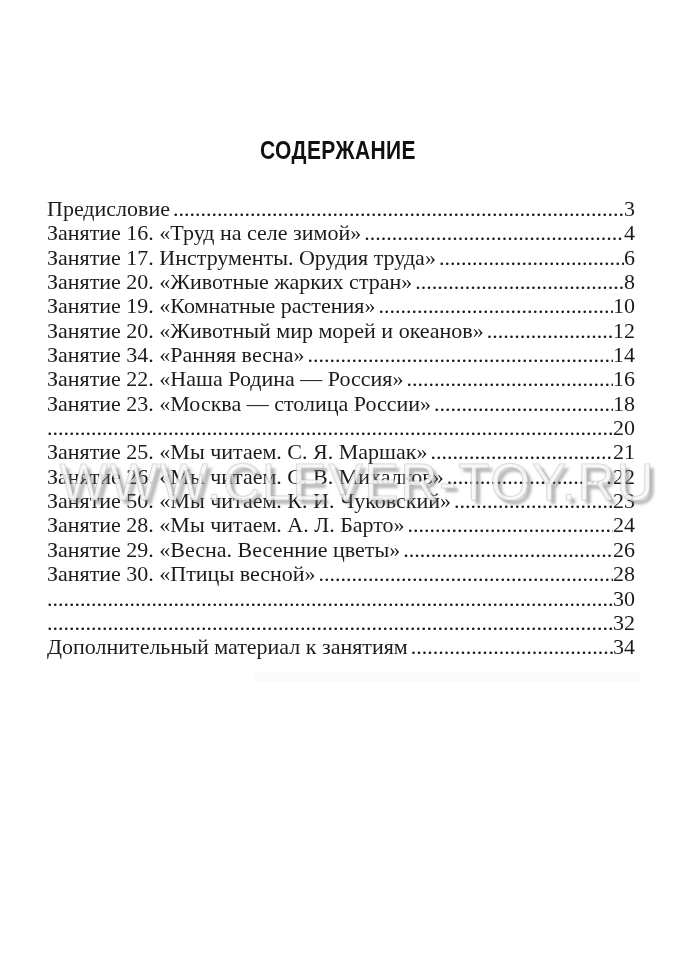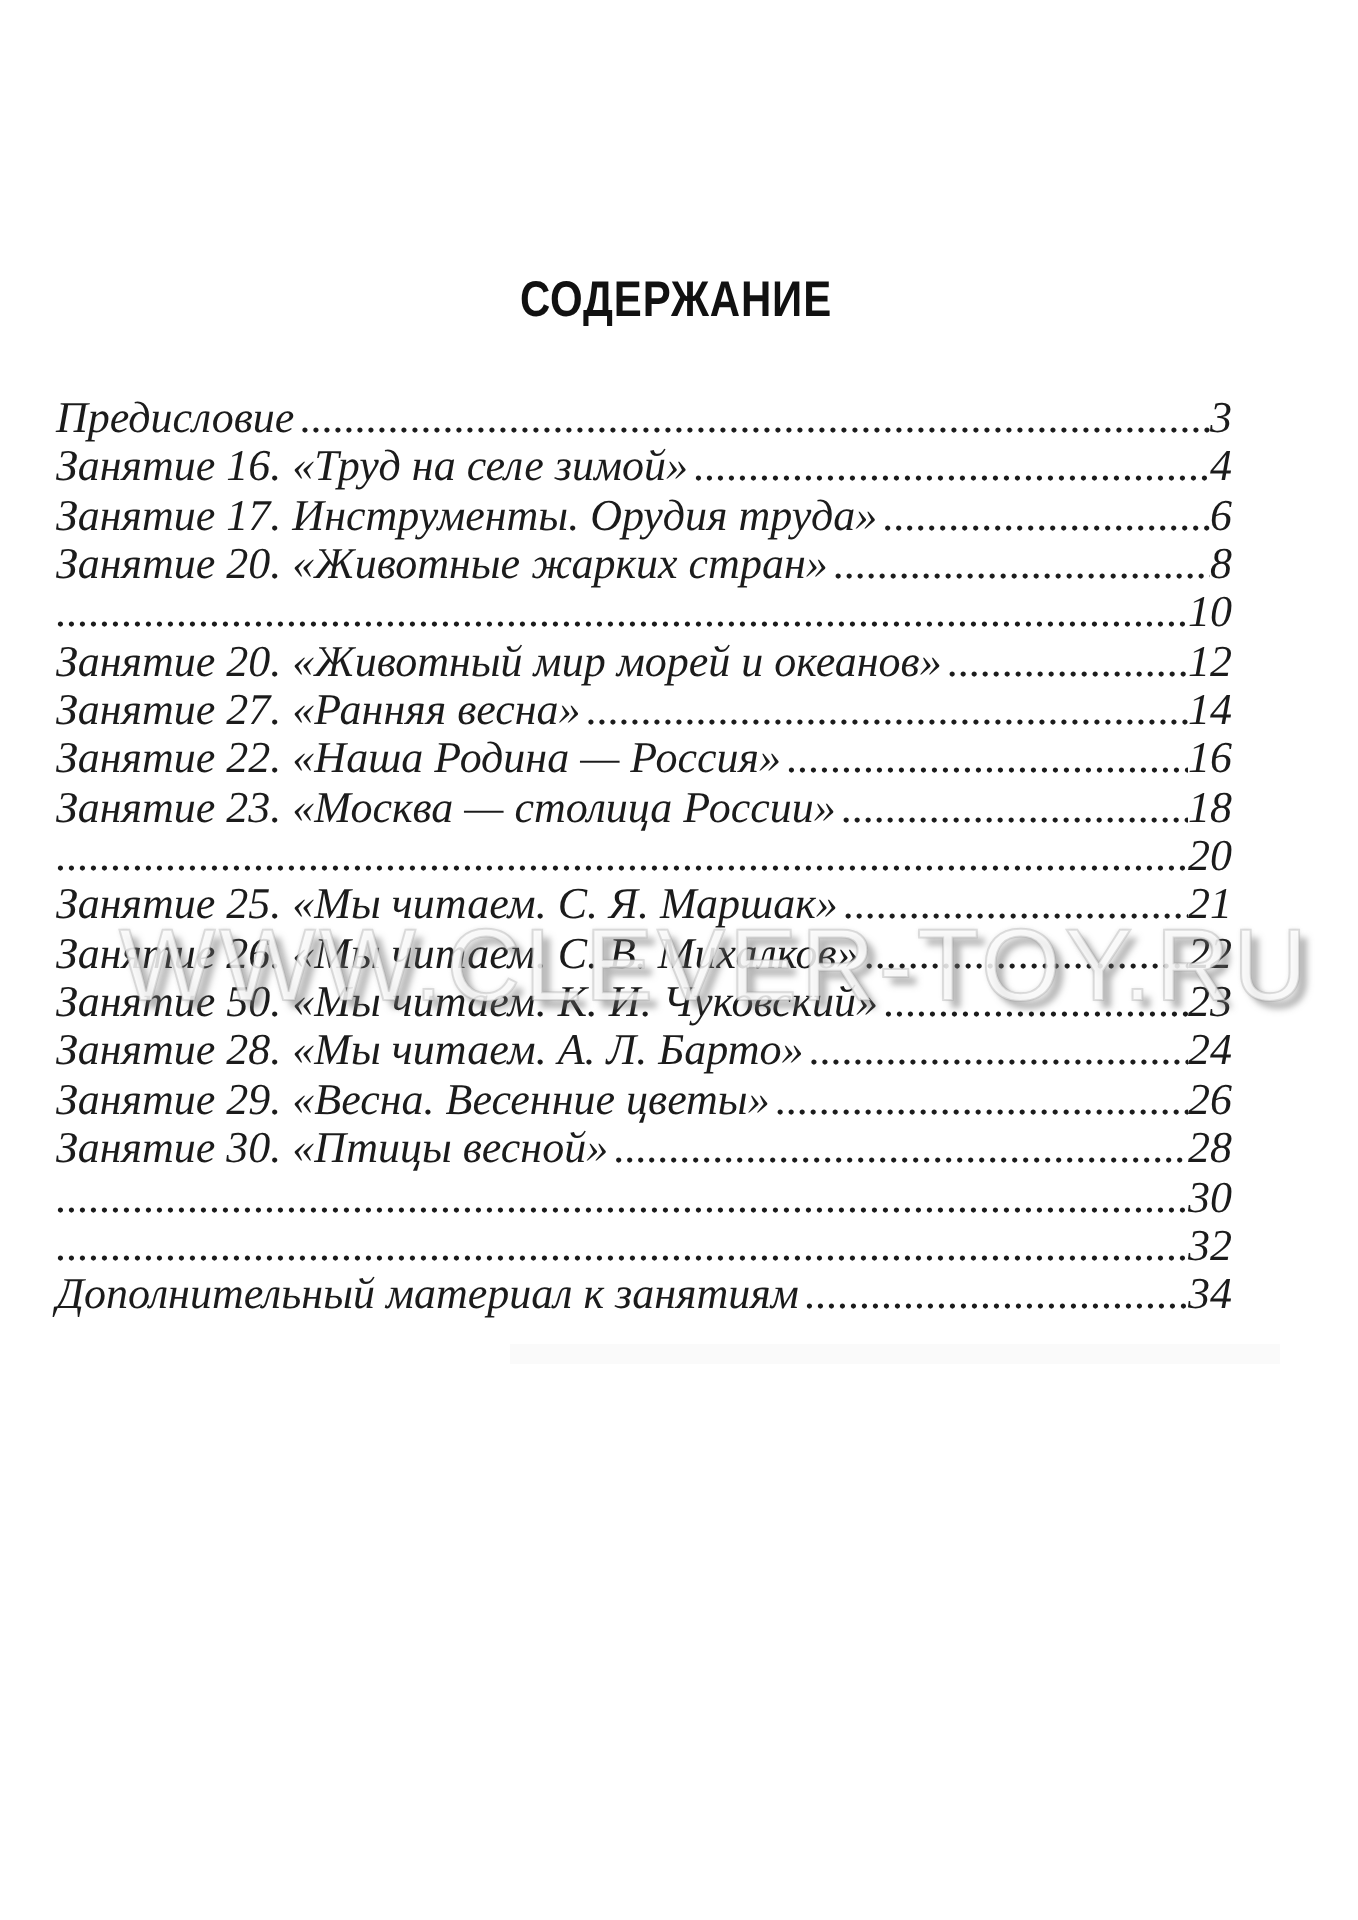"Предисловие" .toc { font-style: italic -> none; left: 28px -> 47px }
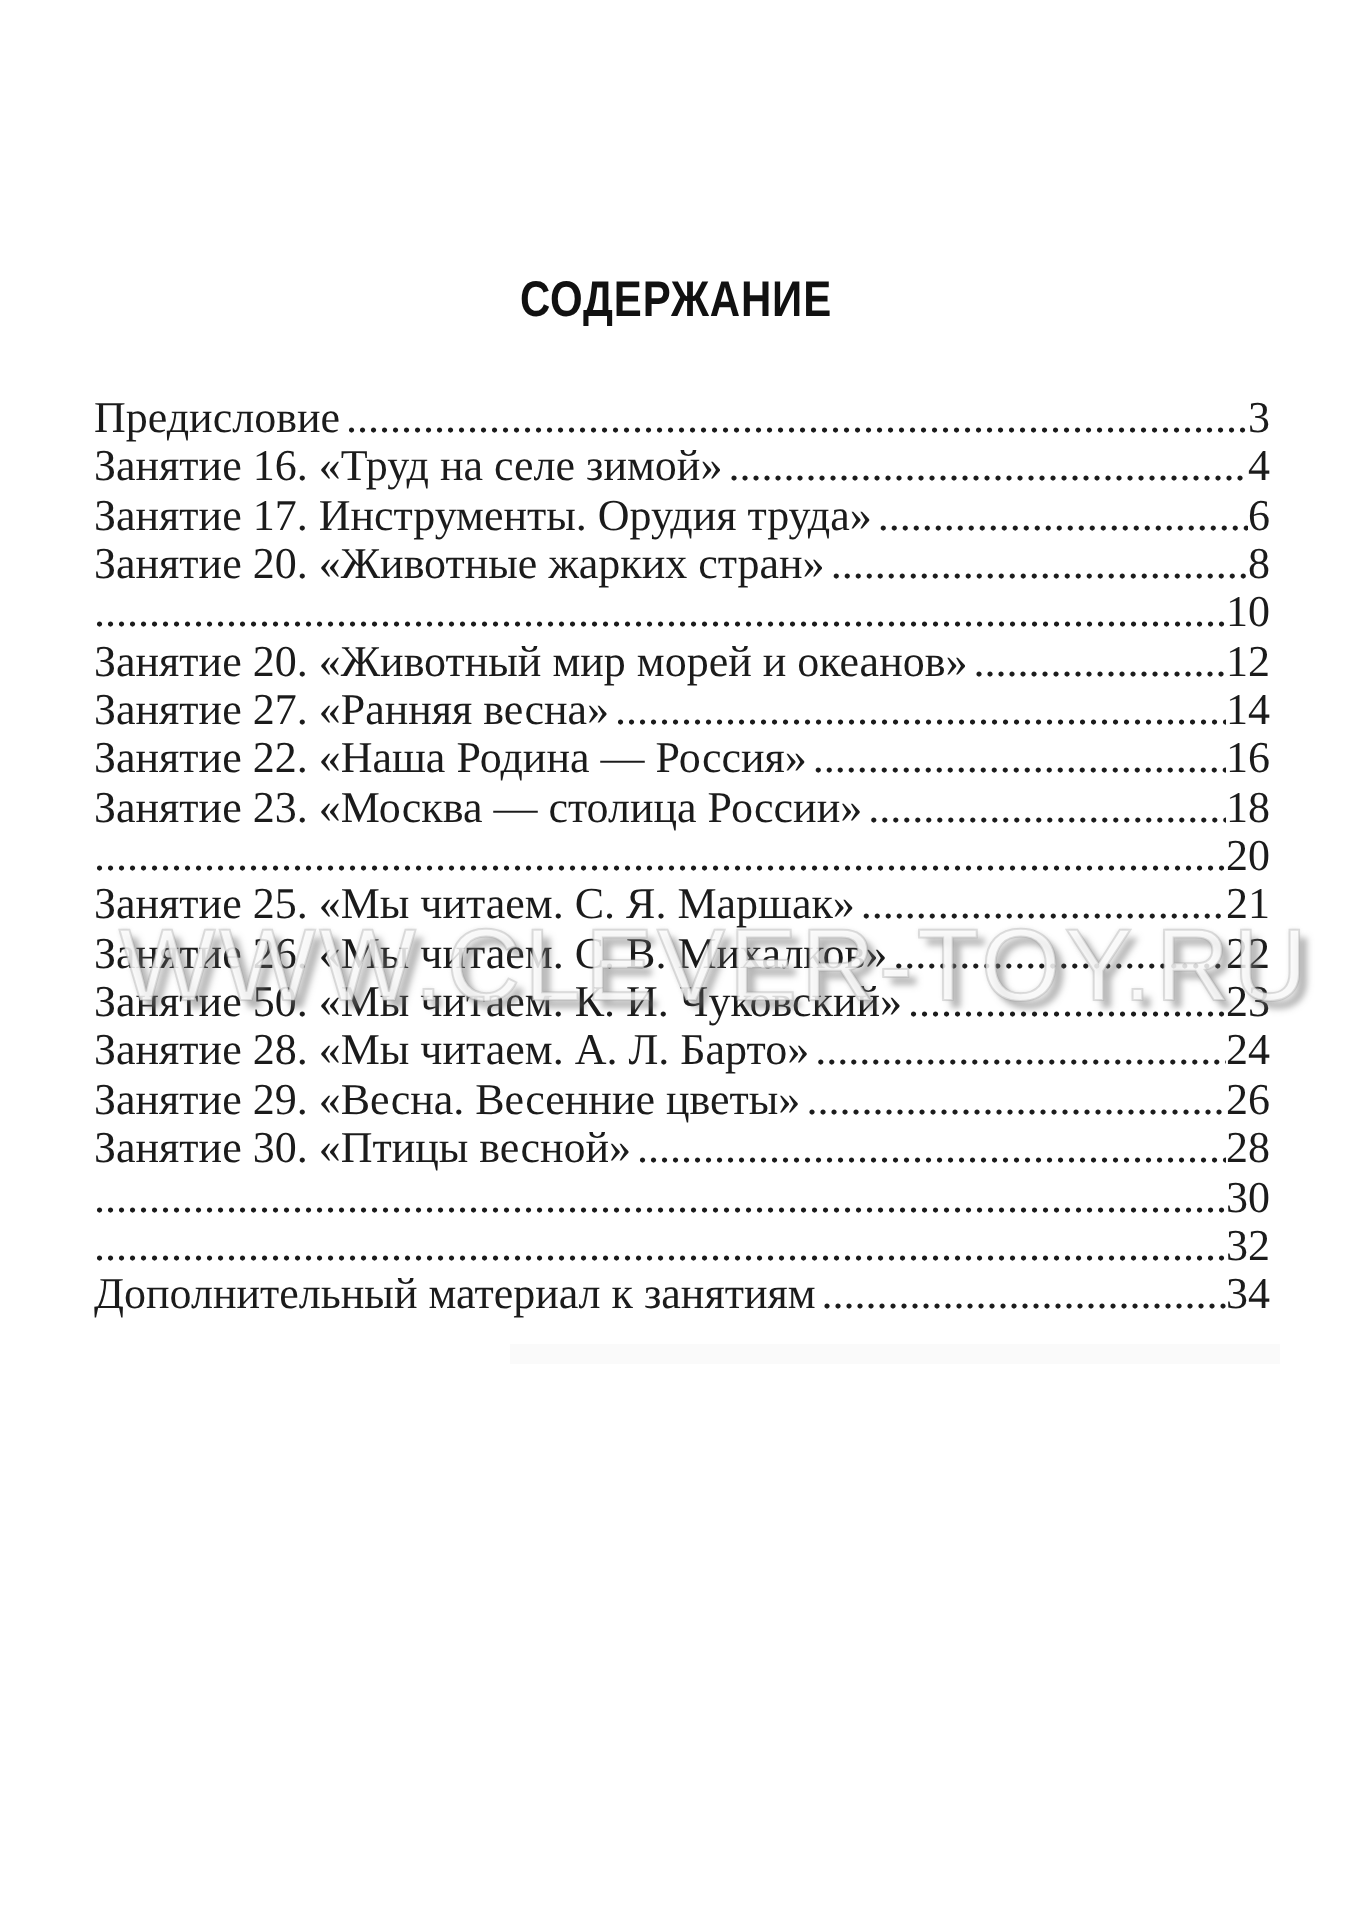"Занятие 19. «Комнатные растения»" span.toc-label { html: none -> <span>Занятие 19. «Комнатные растения»</span> }
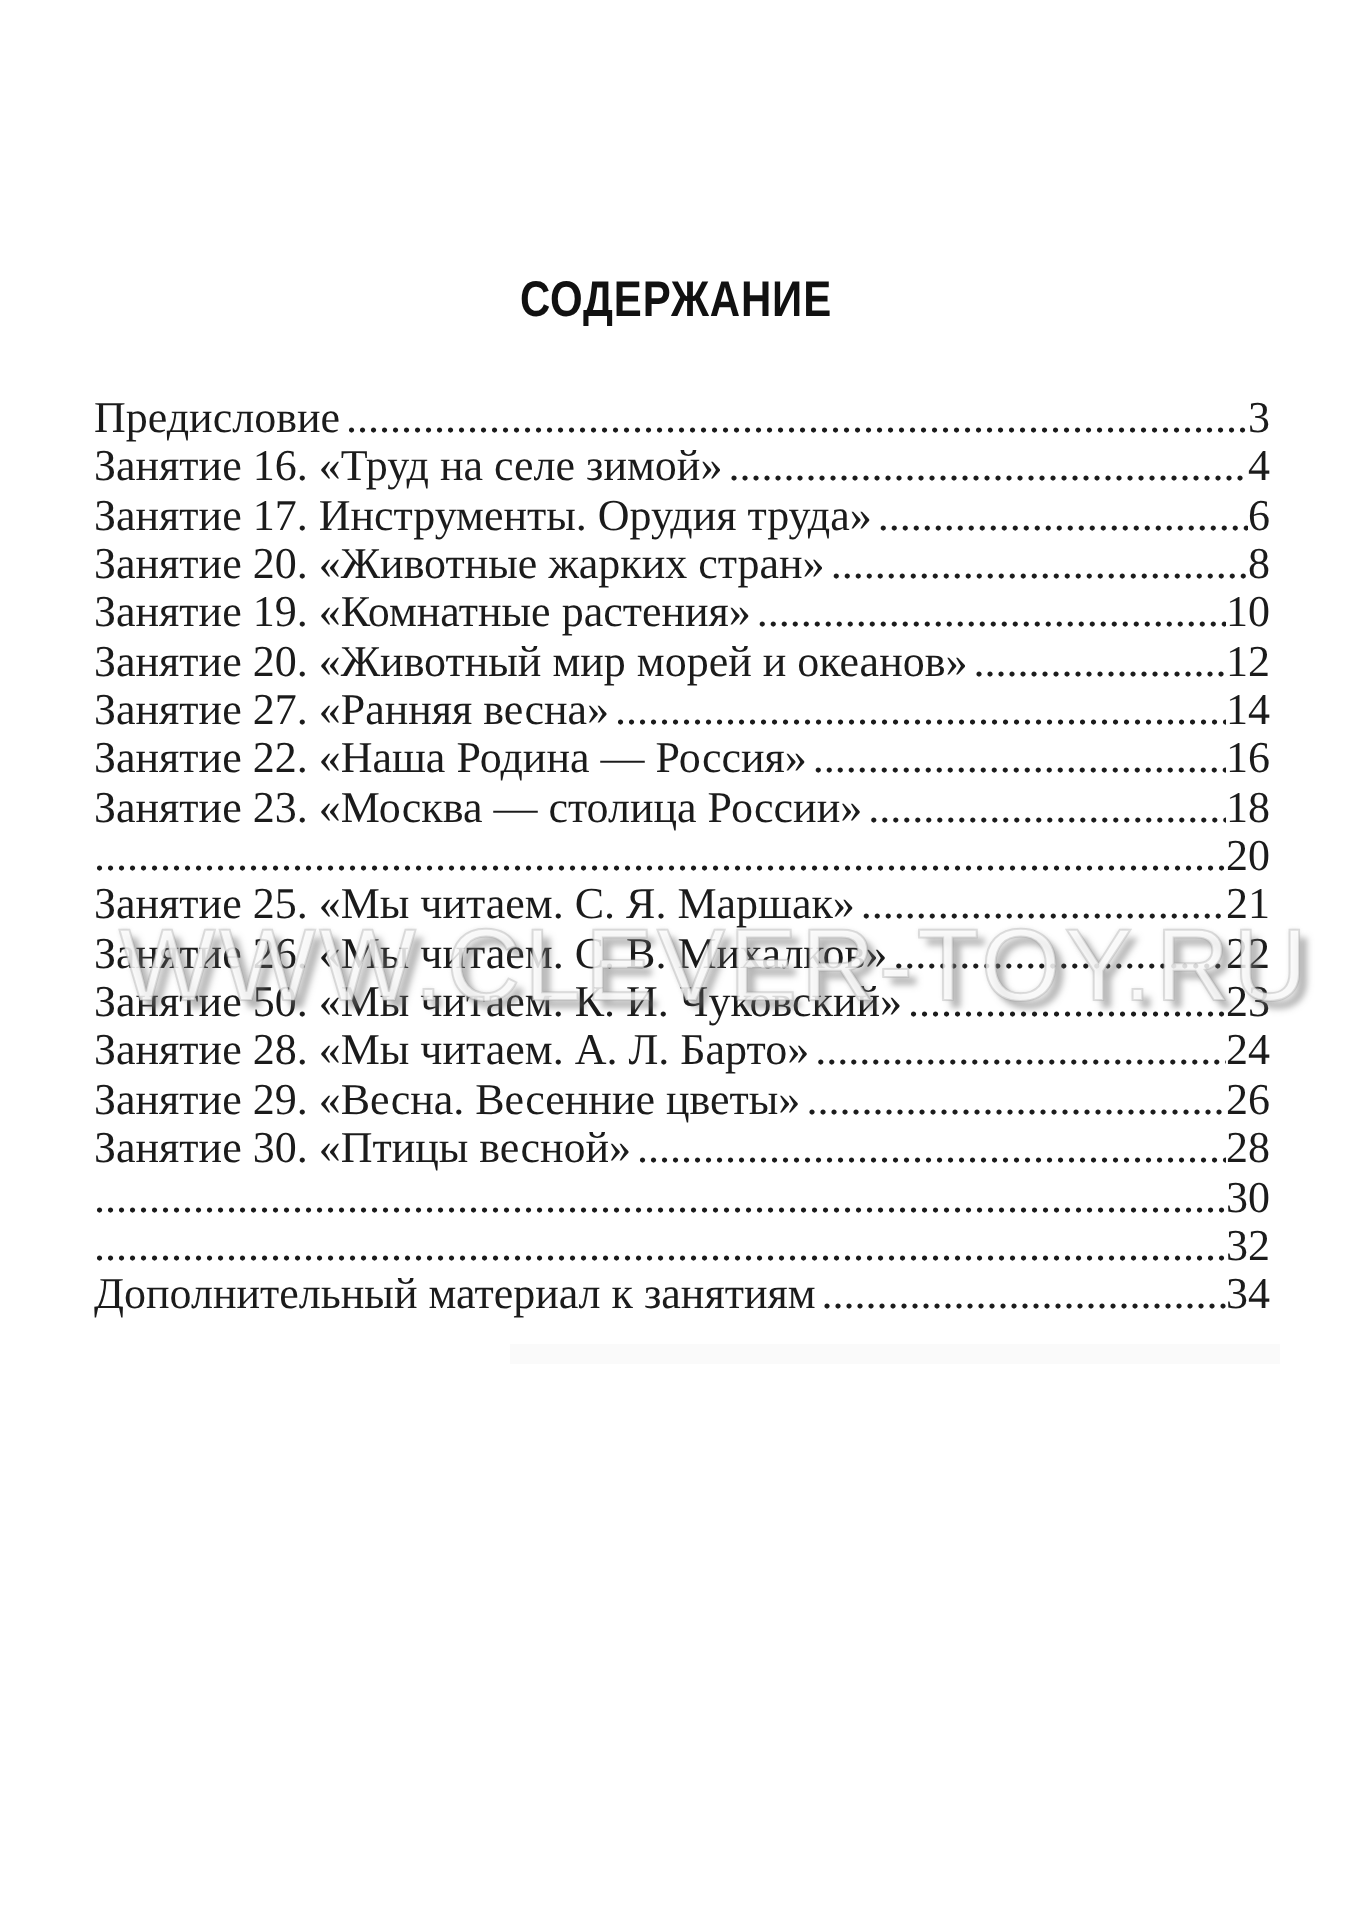"Занятие 27. «Ранняя весна»" span.toc-label { text: 27 -> 34 }
